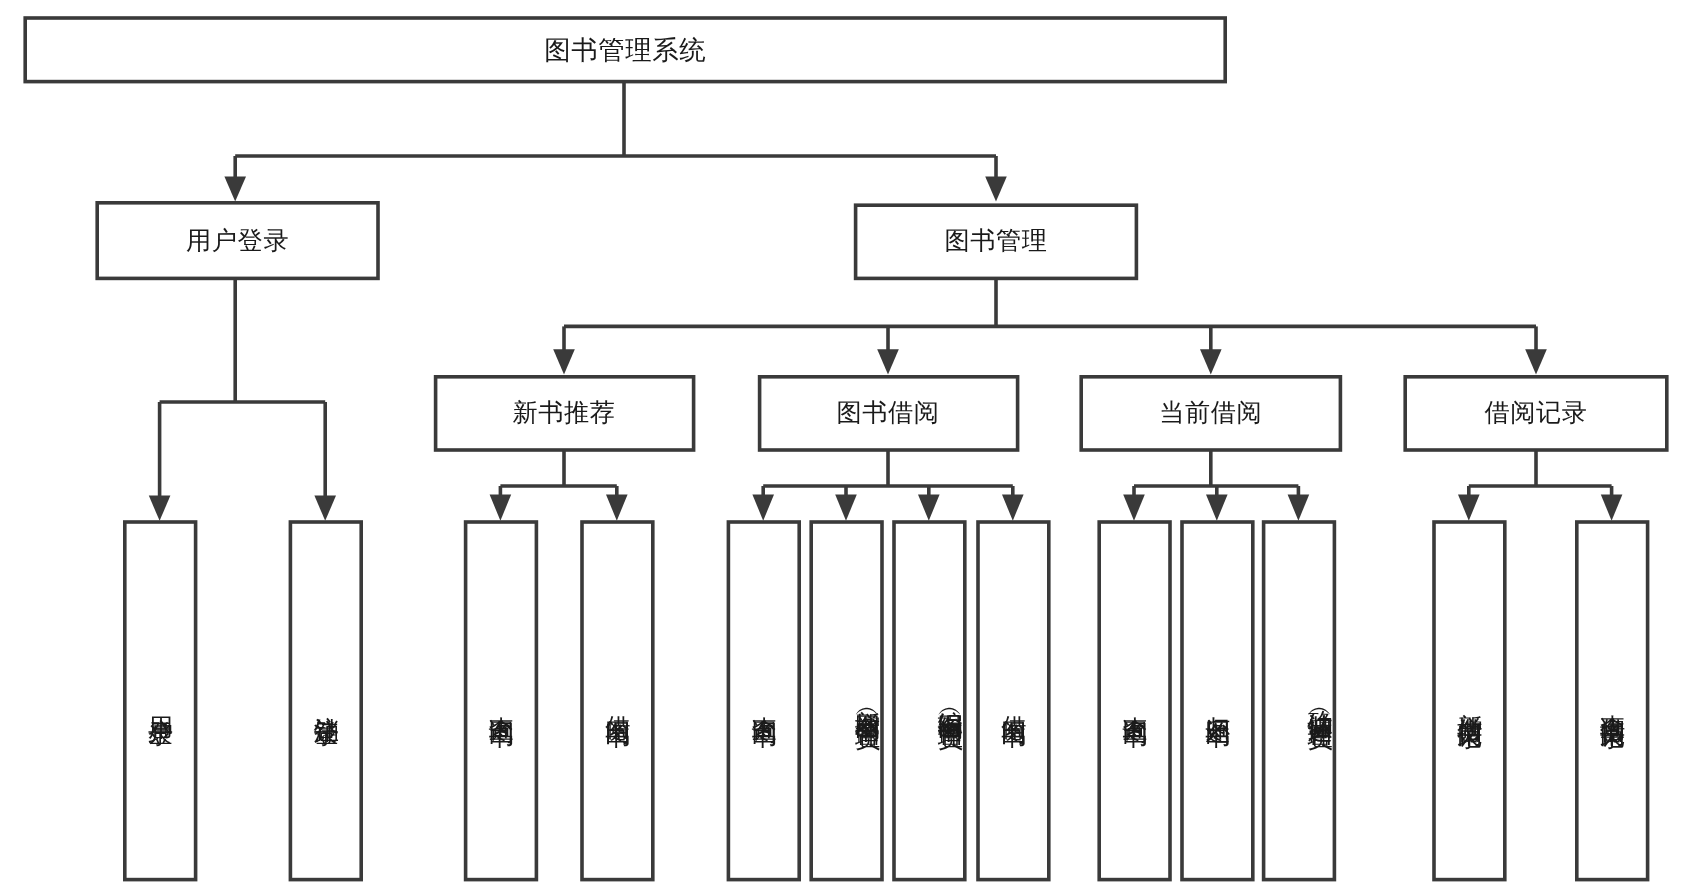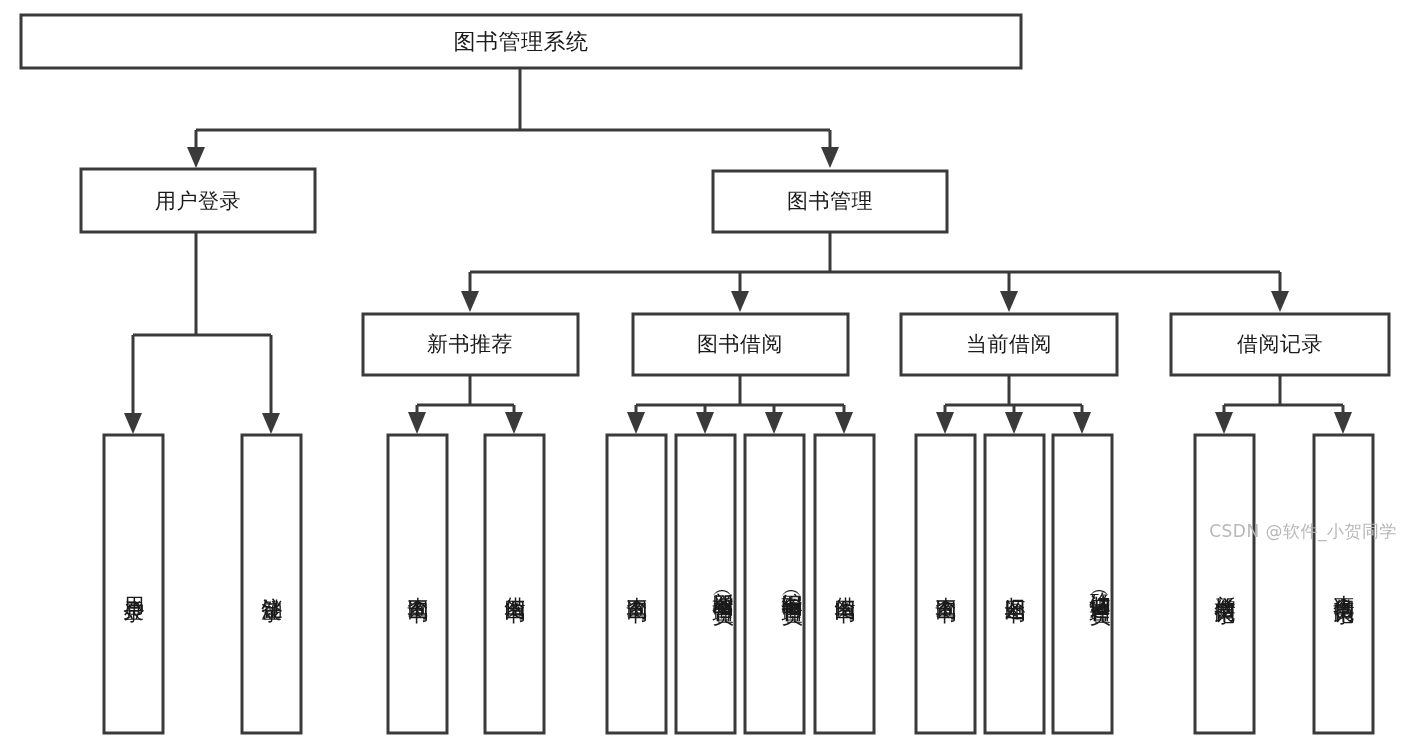"CSDN @软件_小贺同学" div.watermark { html: <div>CSDN @软件_小贺同学</div> -> none }
